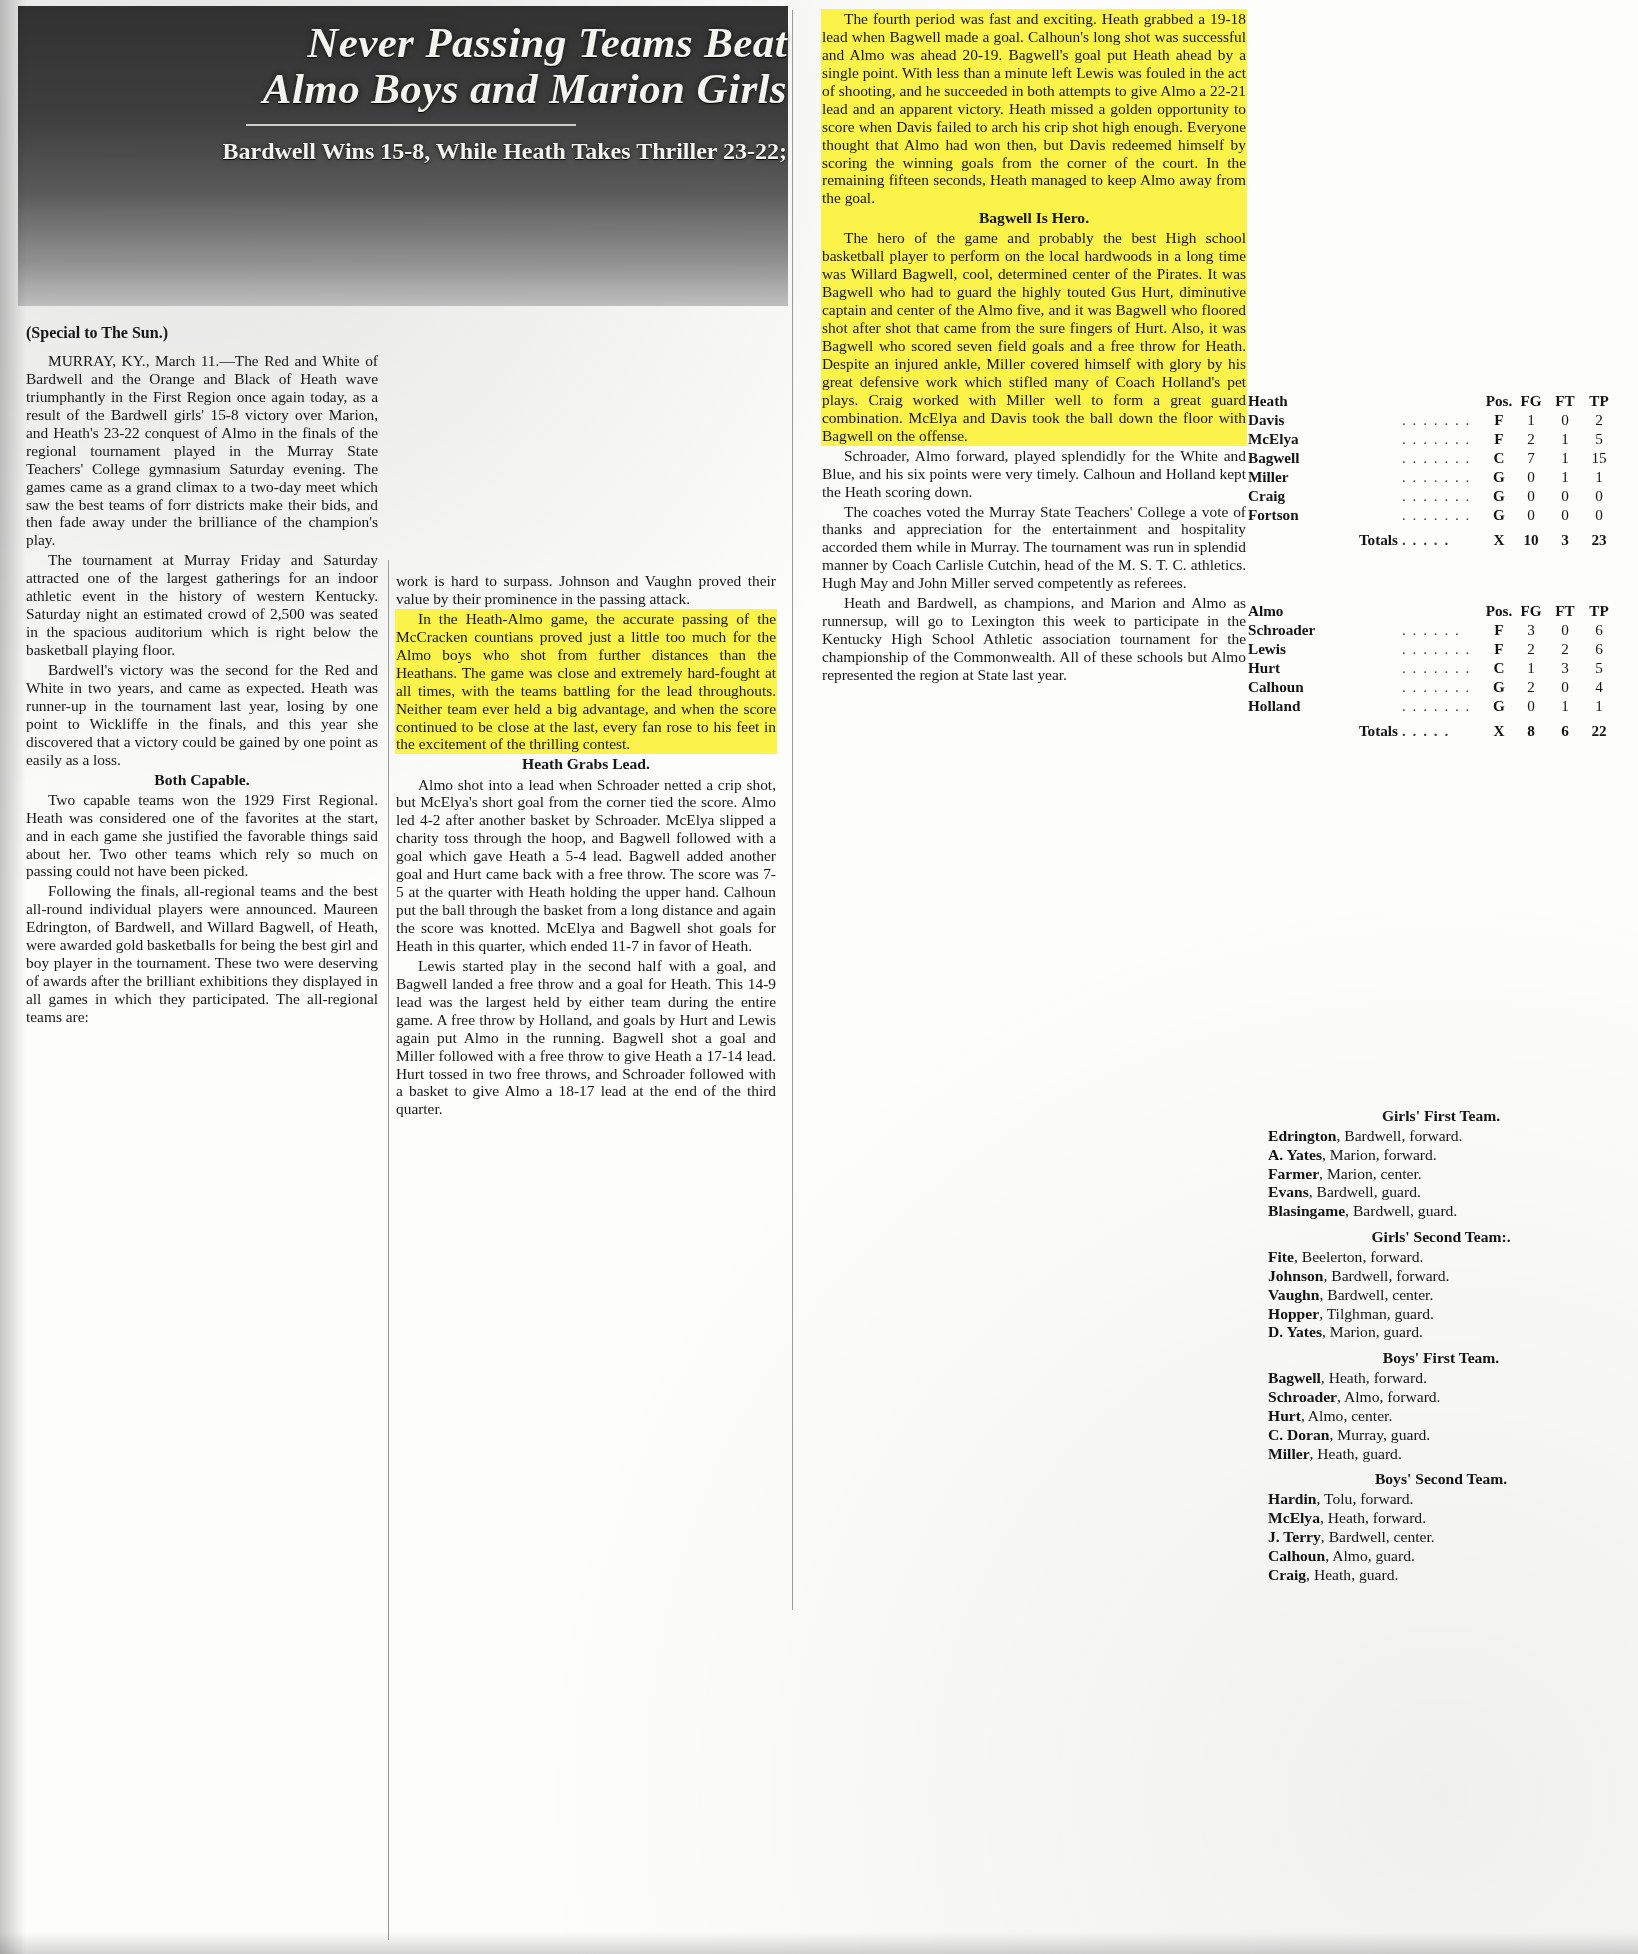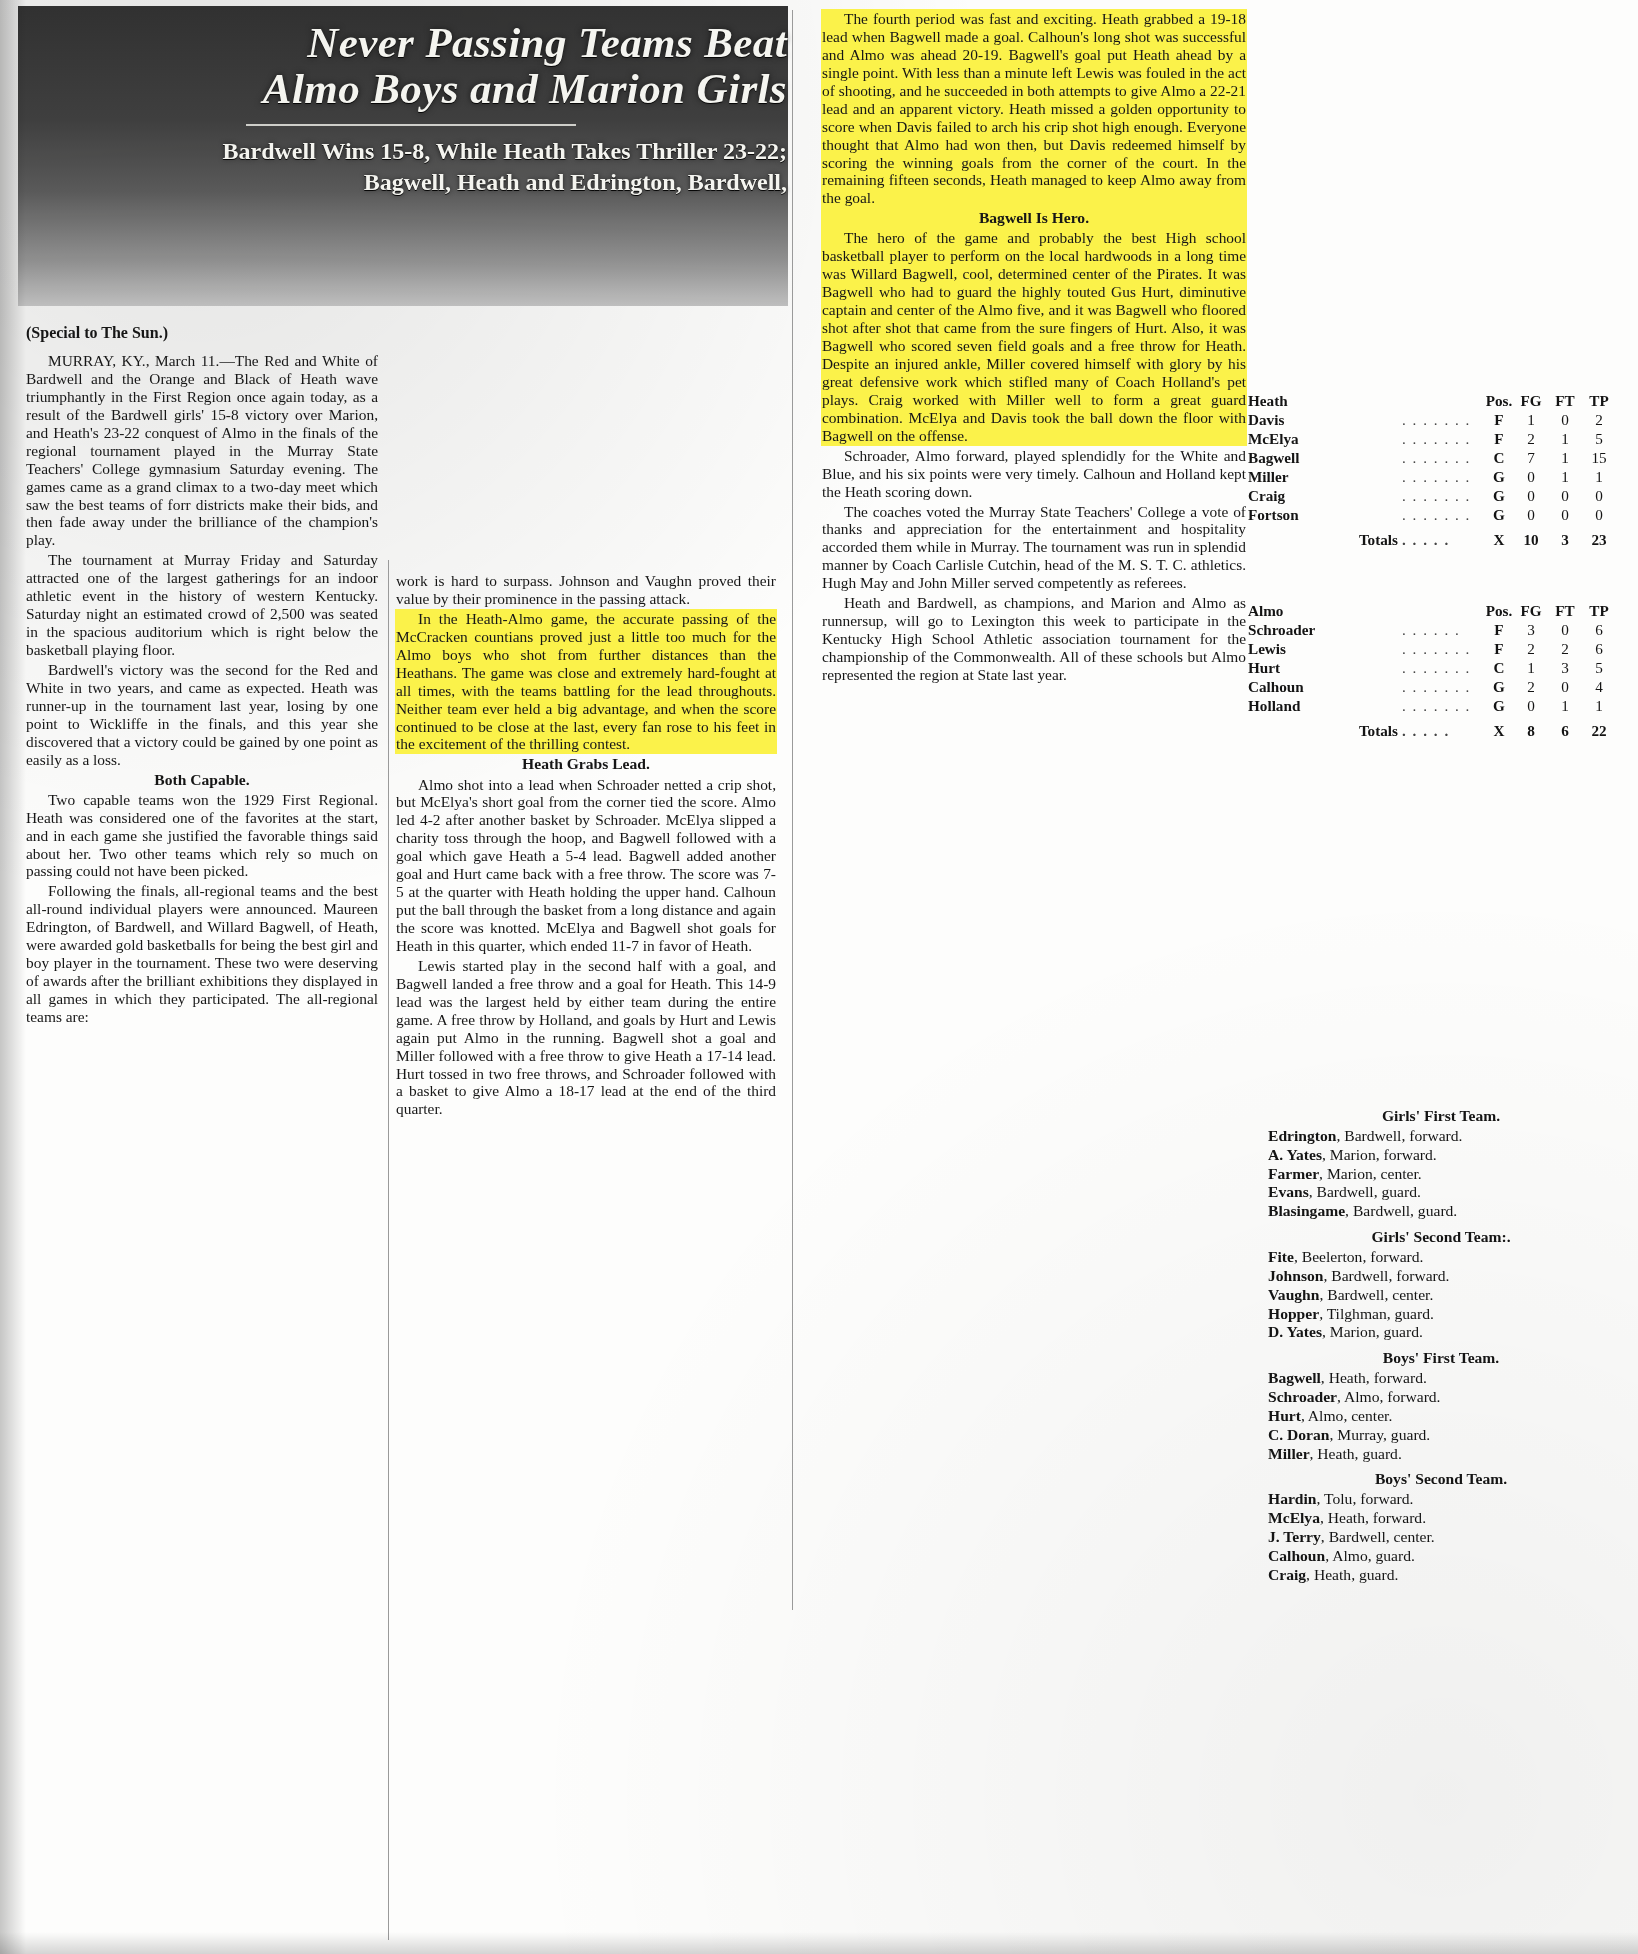"Bagwell, Heath and Edrington, Bardwell," div.subhead { html: <div>Bagwell, Heath and Edrington, Bardwell,</div> -> none }
